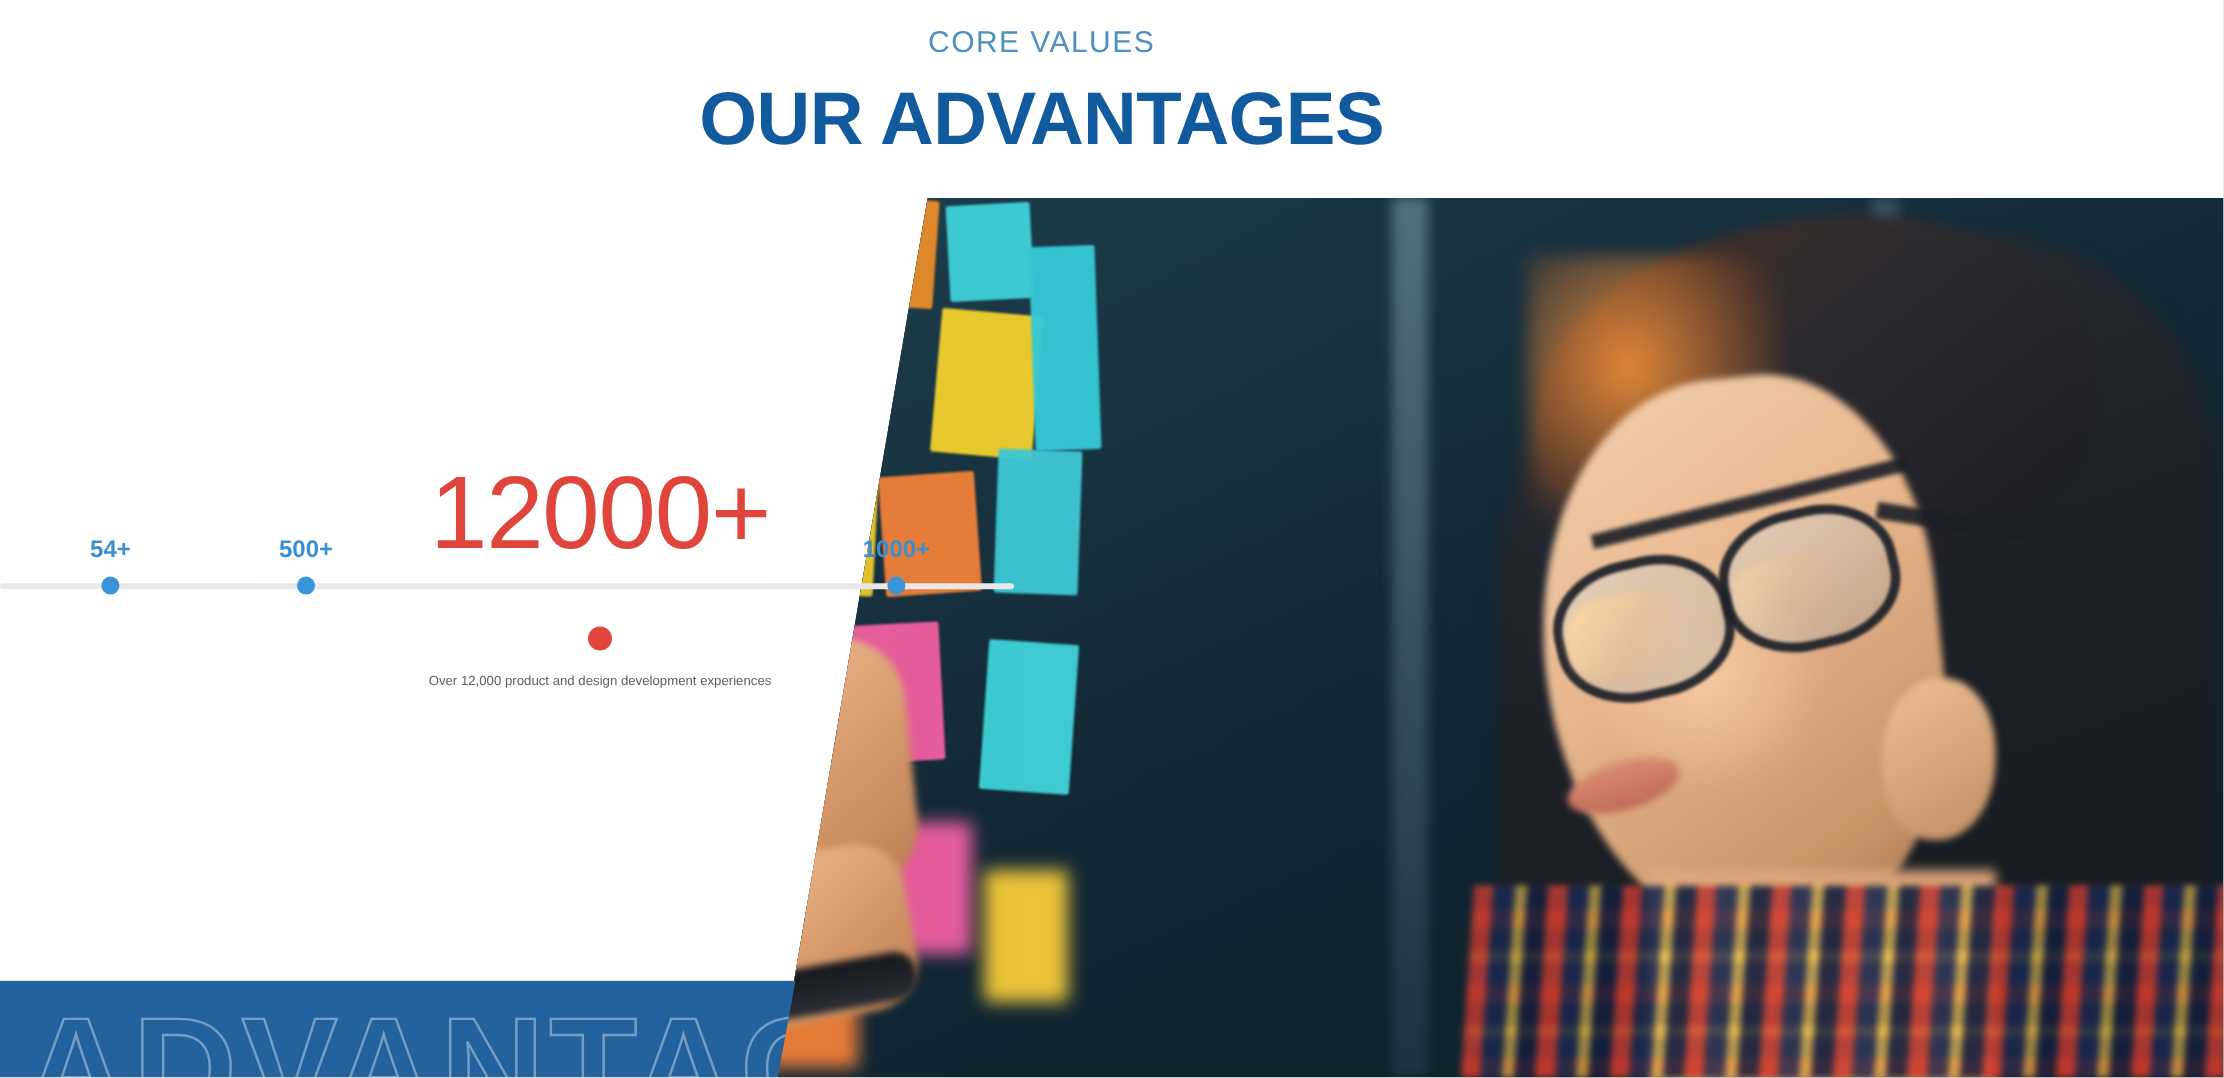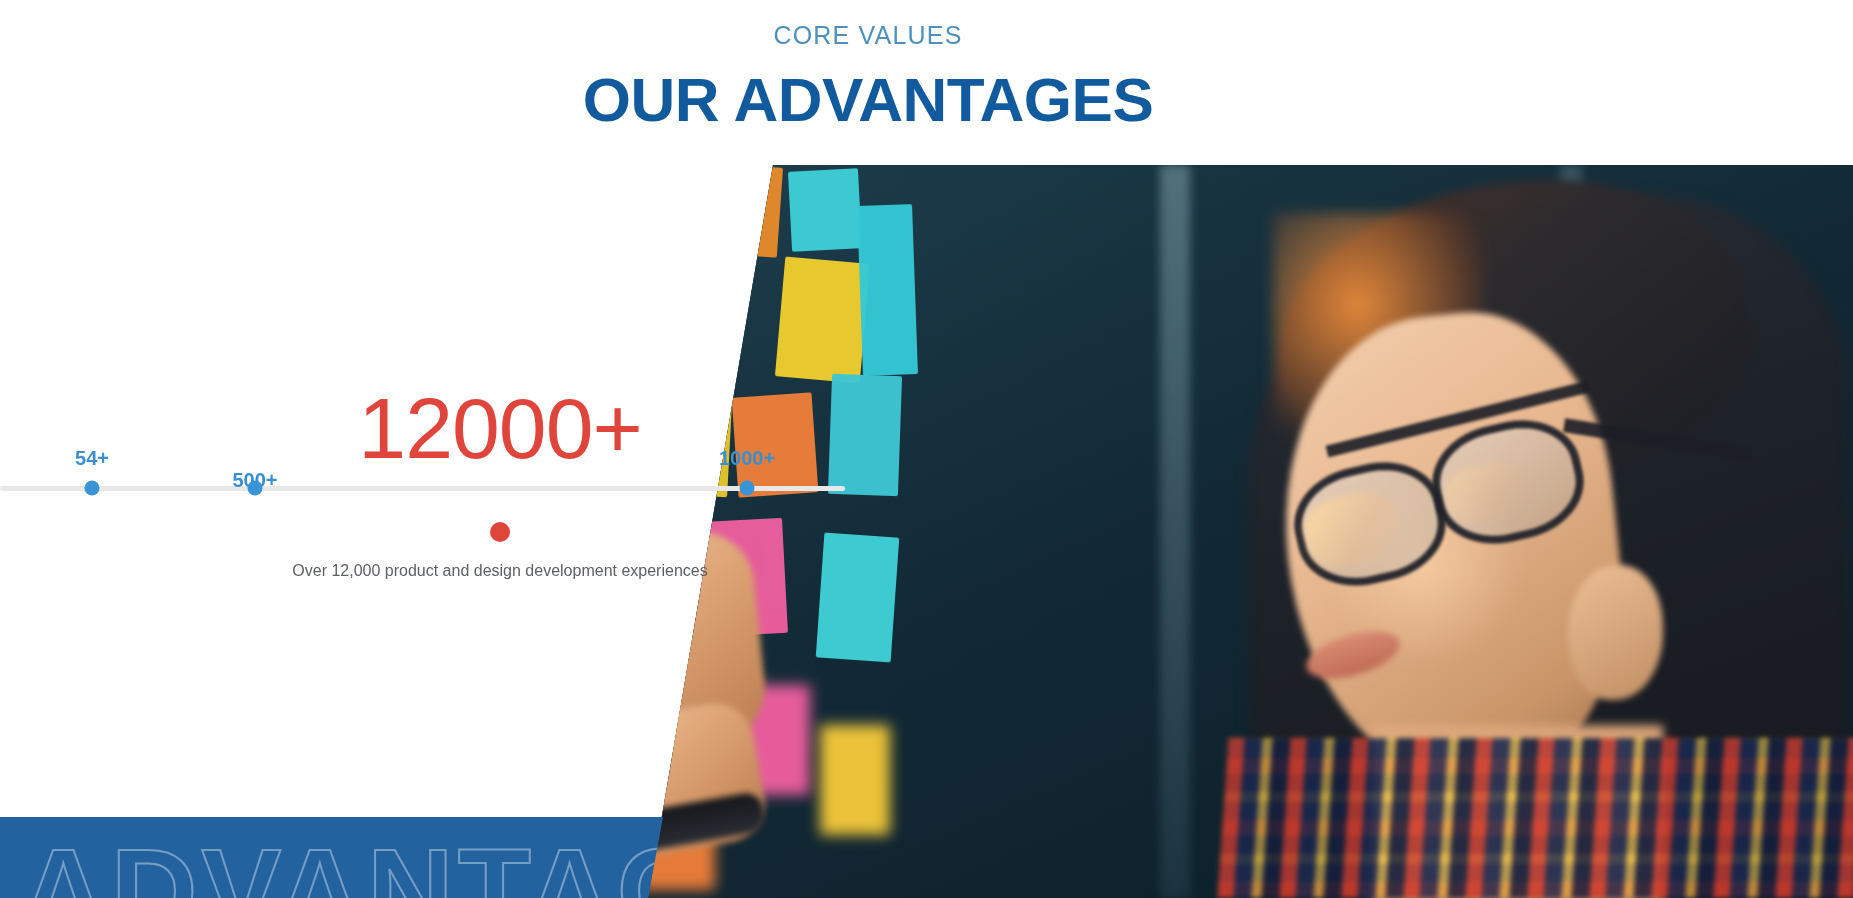"500+" div.tick-label { top: 469px -> 447px }
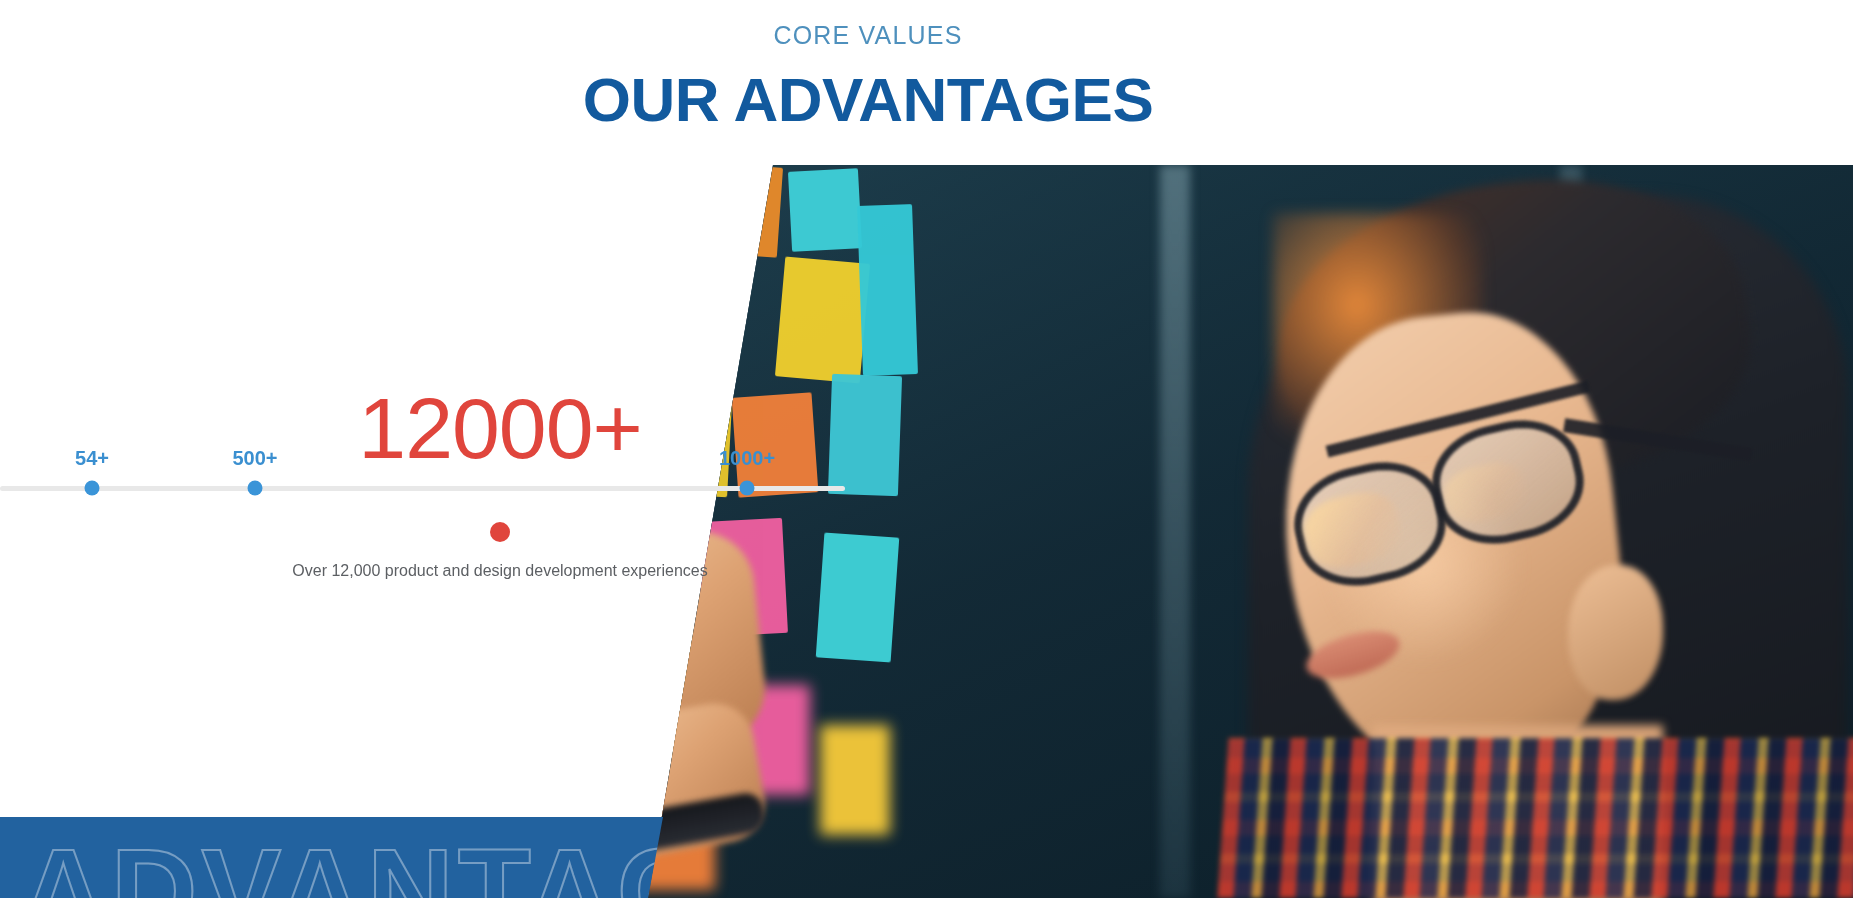"Over 12,000 product and design" .big-caption { font-size: 16px -> 11px }
